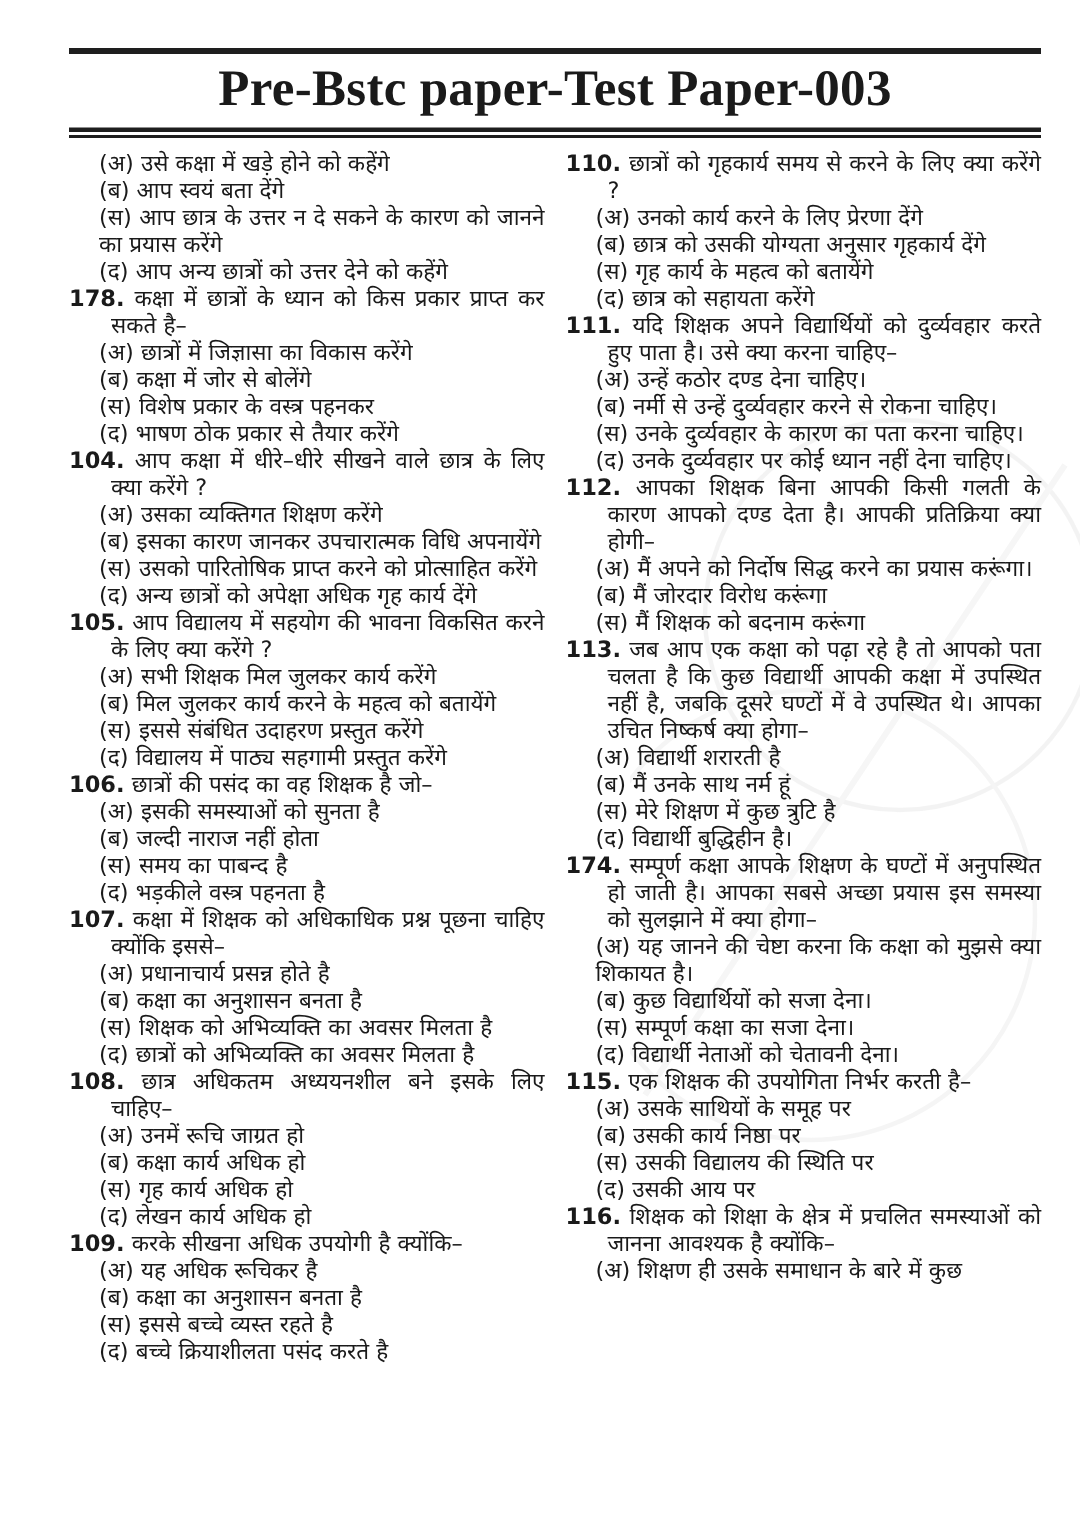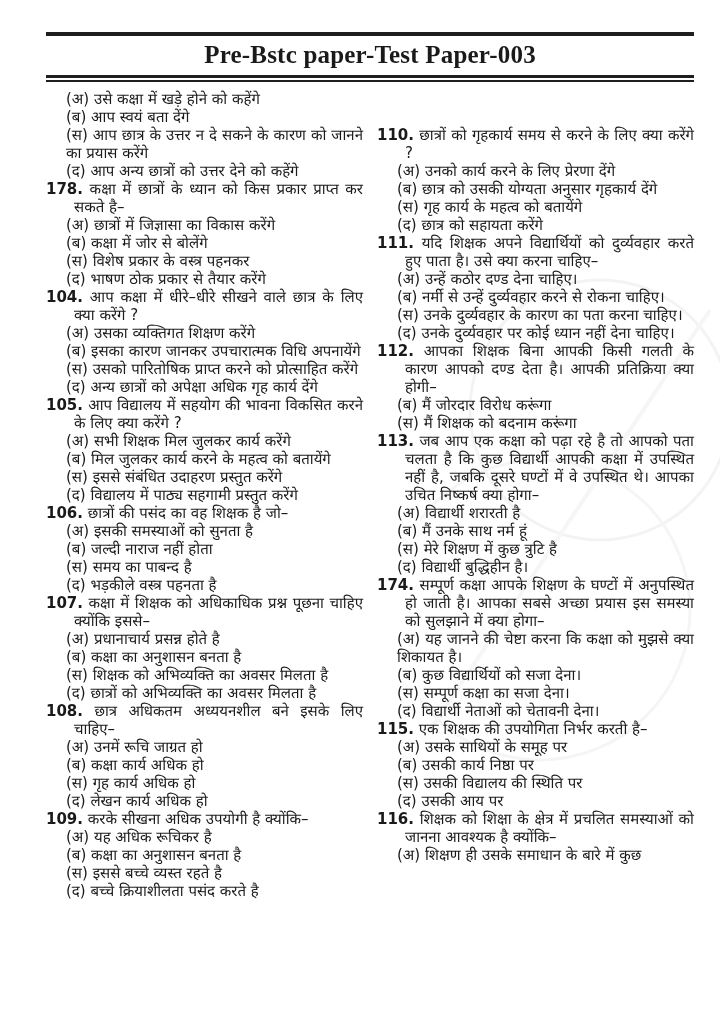"Pre-Bstc paper-Test Paper-003" .title { font-size: 25px -> 34px }
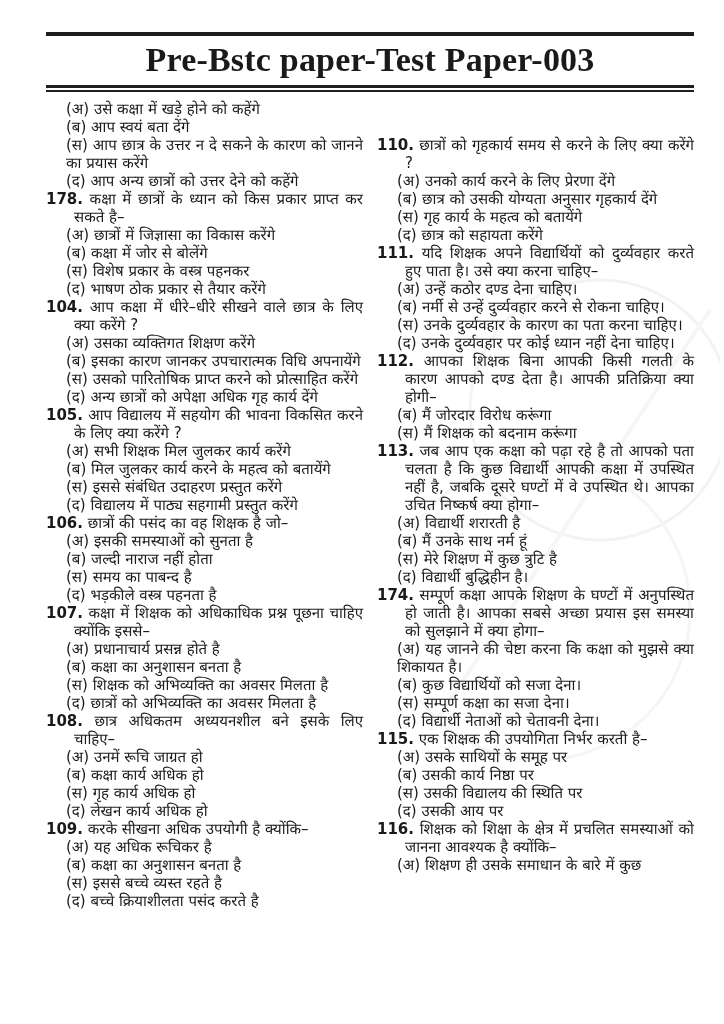"(अ) उसे कक्षा में खड़े" .columns { align-items: center -> flex-start }
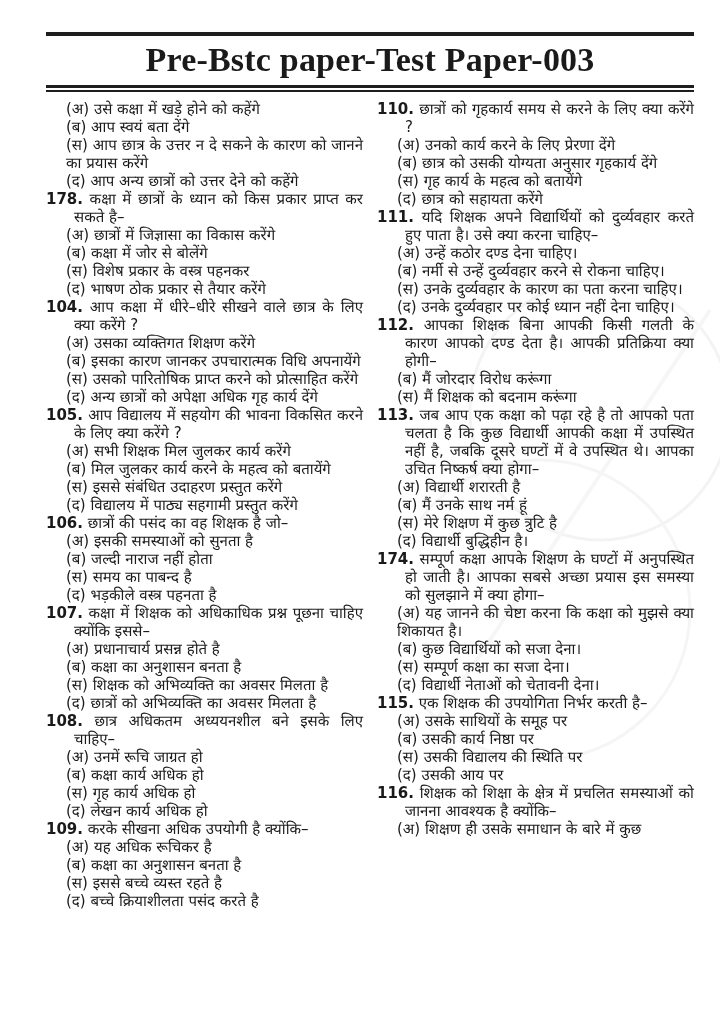"(अ) मैं अपने को निर्दोष" div.o { html: none -> <div><span>(अ)</span> मैं अपने को निर्दोष सिद्ध करने का प्रयास करूंगा।</div> }
